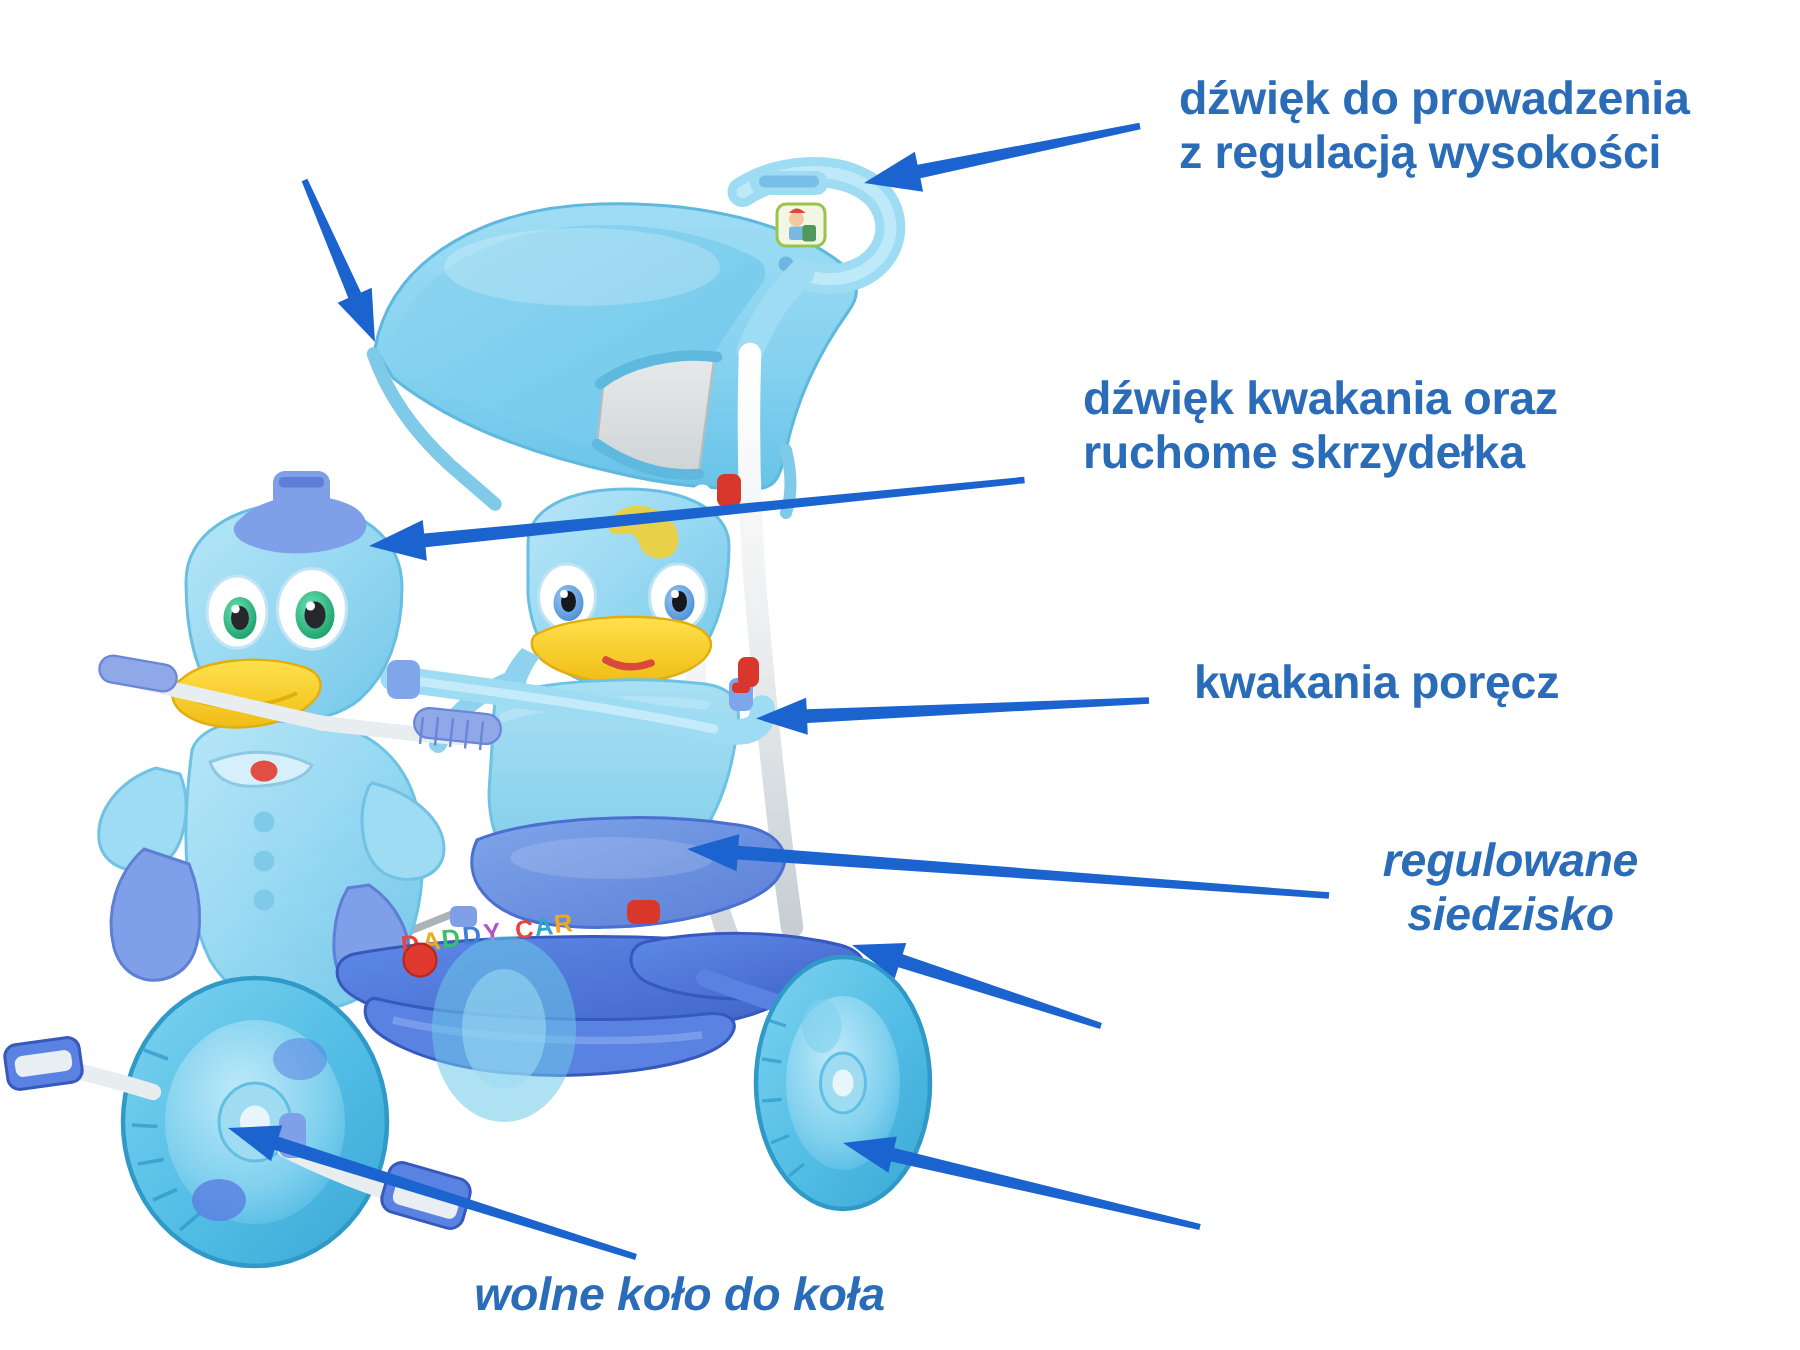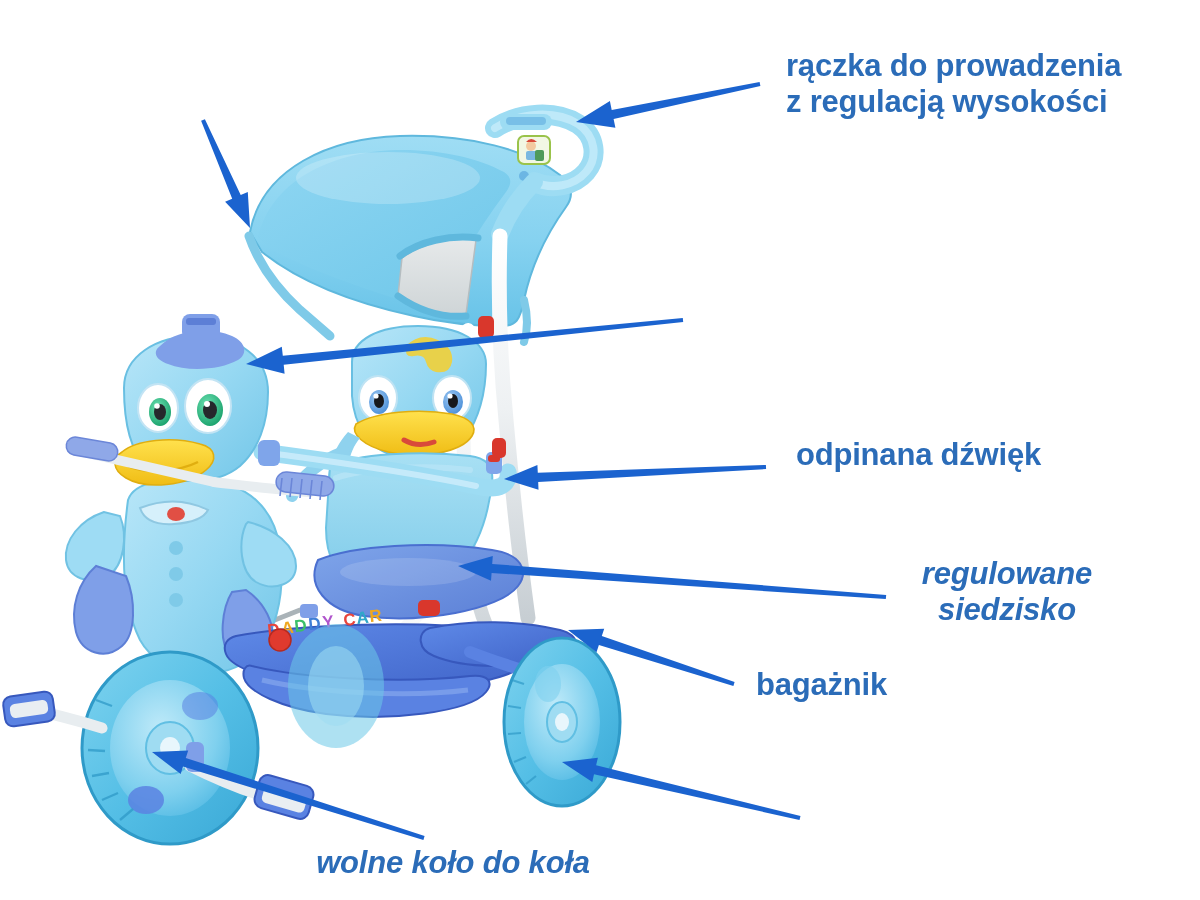"rączka do prowadzenia" div.label { text: rączka -> dźwięk }
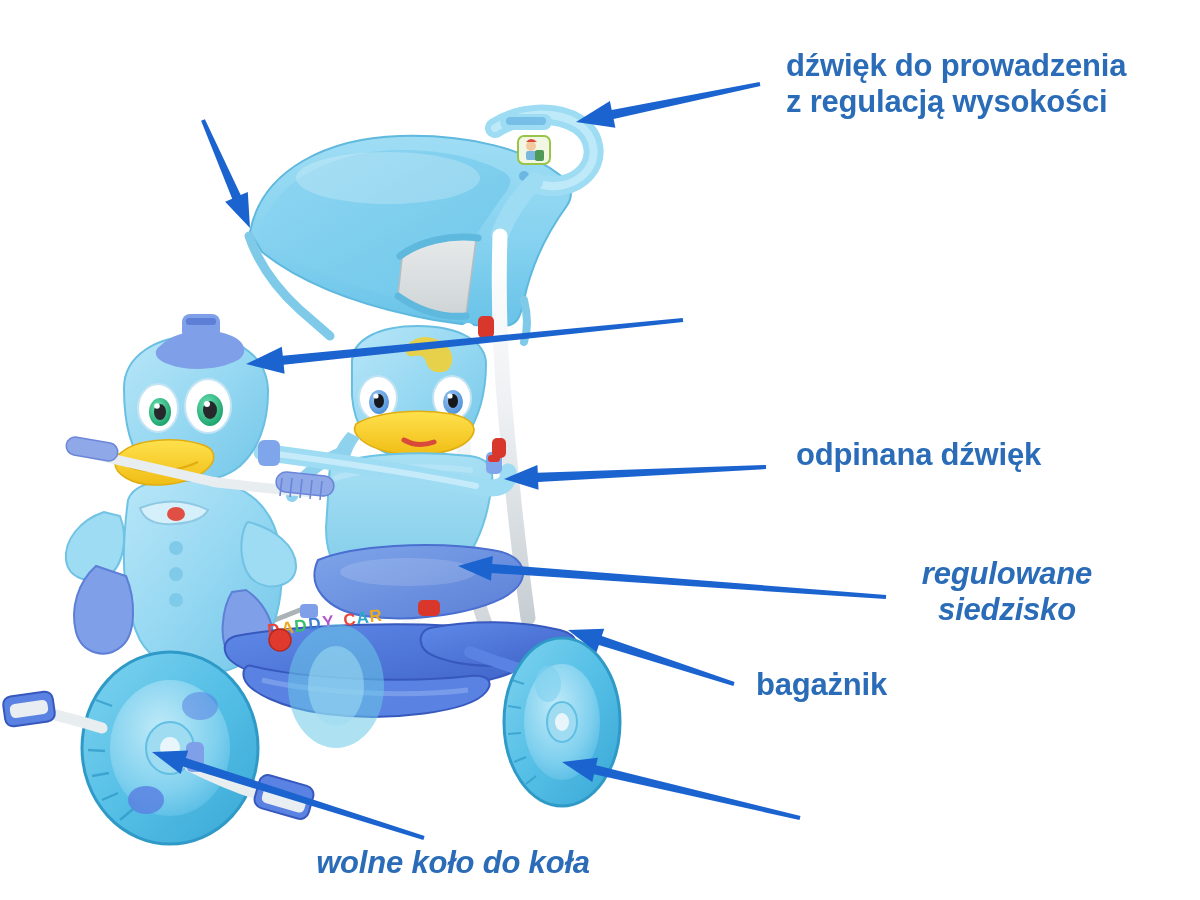"dźwięk kwakania oraz" div.label { html: none -> <div>dźwięk kwakania oraz ruchome skrzydełka</div> }
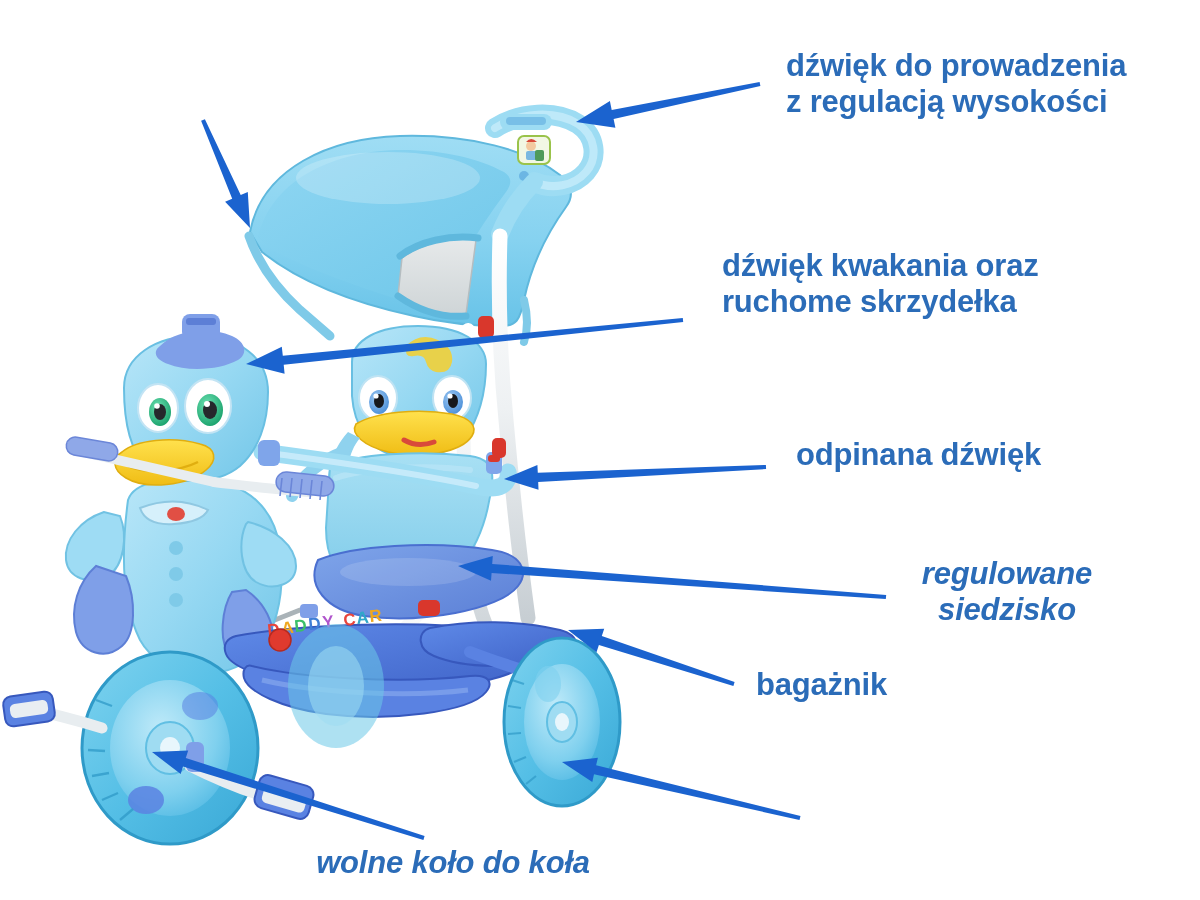"odpinana dźwięk" div.label { text: odpinana dźwięk -> kwakania poręcz }
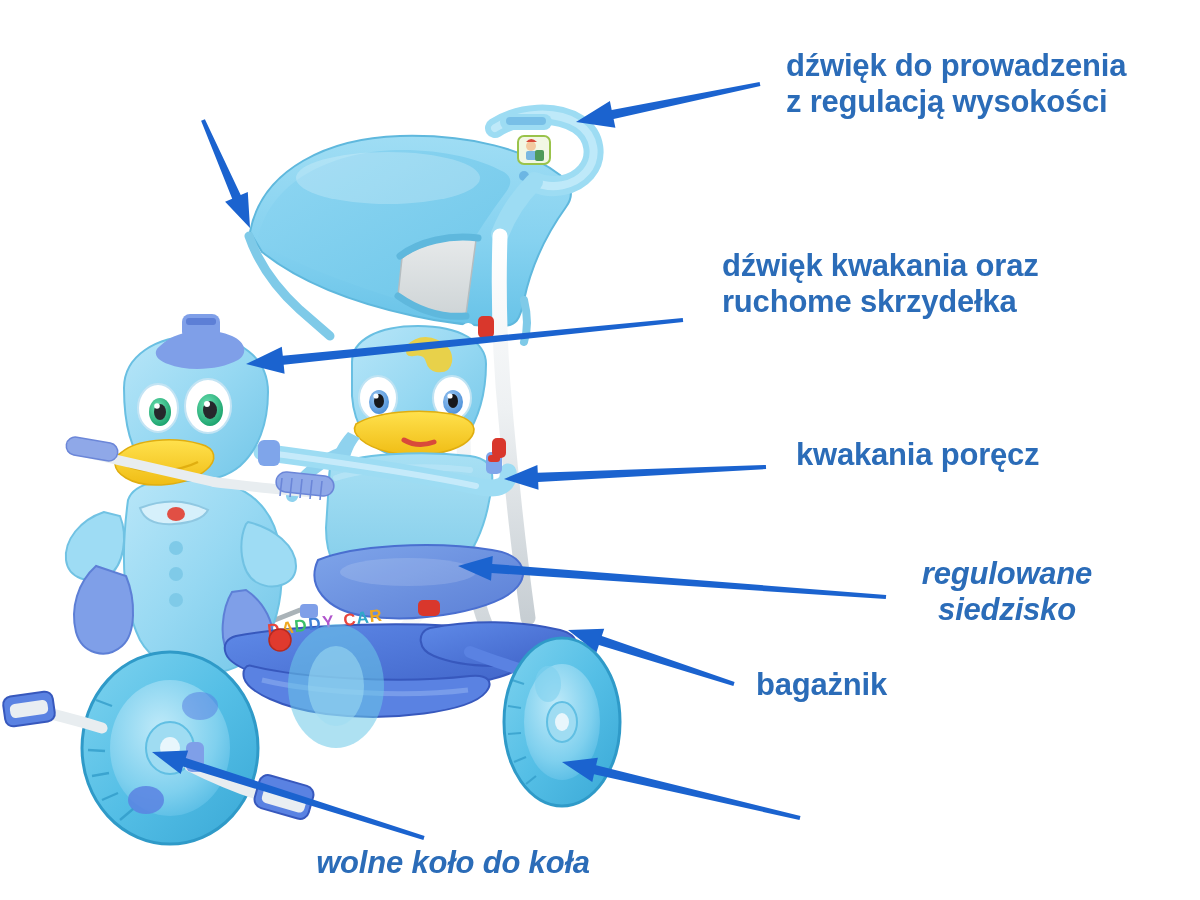"bagażnik" div.label { html: <div>bagażnik</div> -> none }
